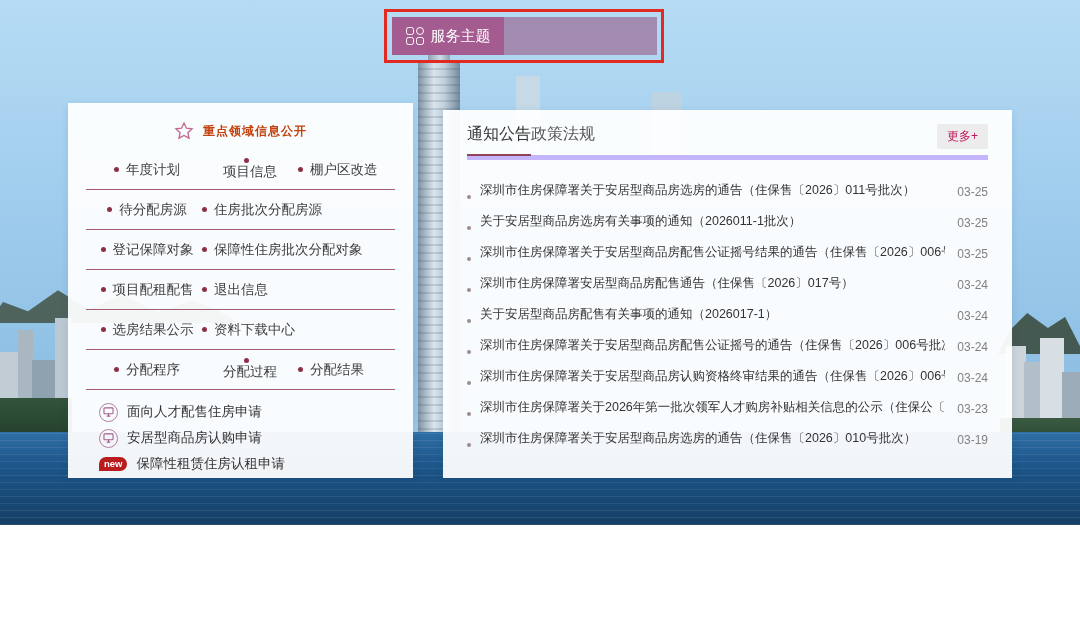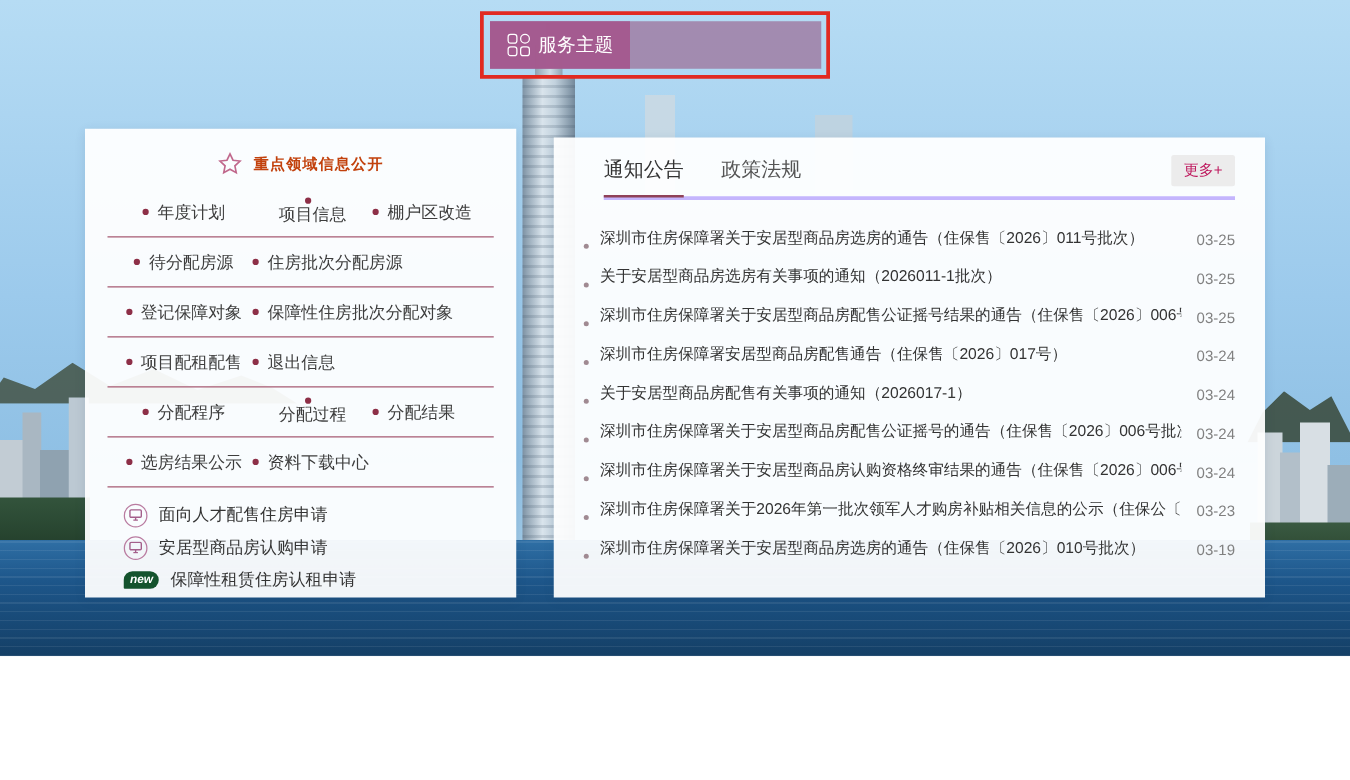"通知公告" .np-head { border-bottom: 3px solid #c4b5fd -> 5px solid #c4b5fd; gap: 30px -> none; margin-left: 16px -> none }
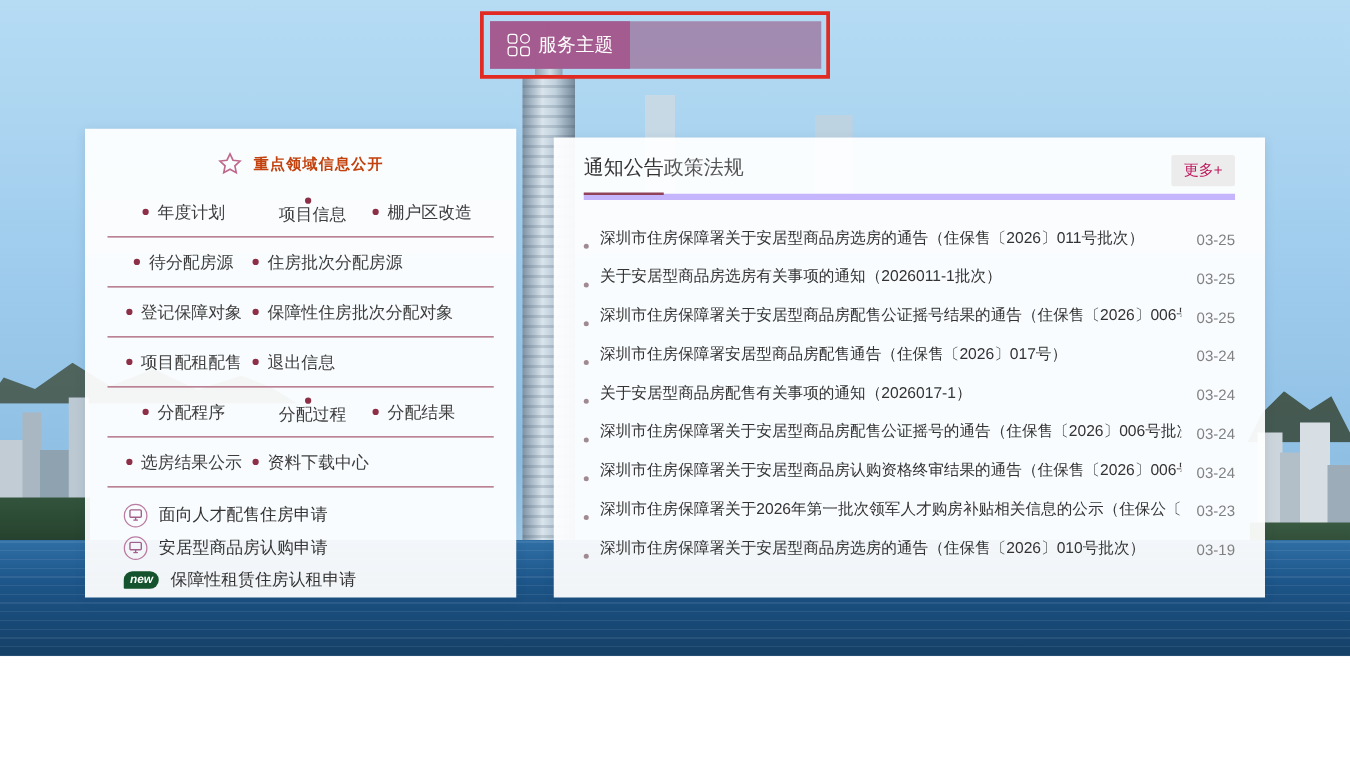"分配程序" div.link-row { order: before "选房结果公示" -> after "选房结果公示" }
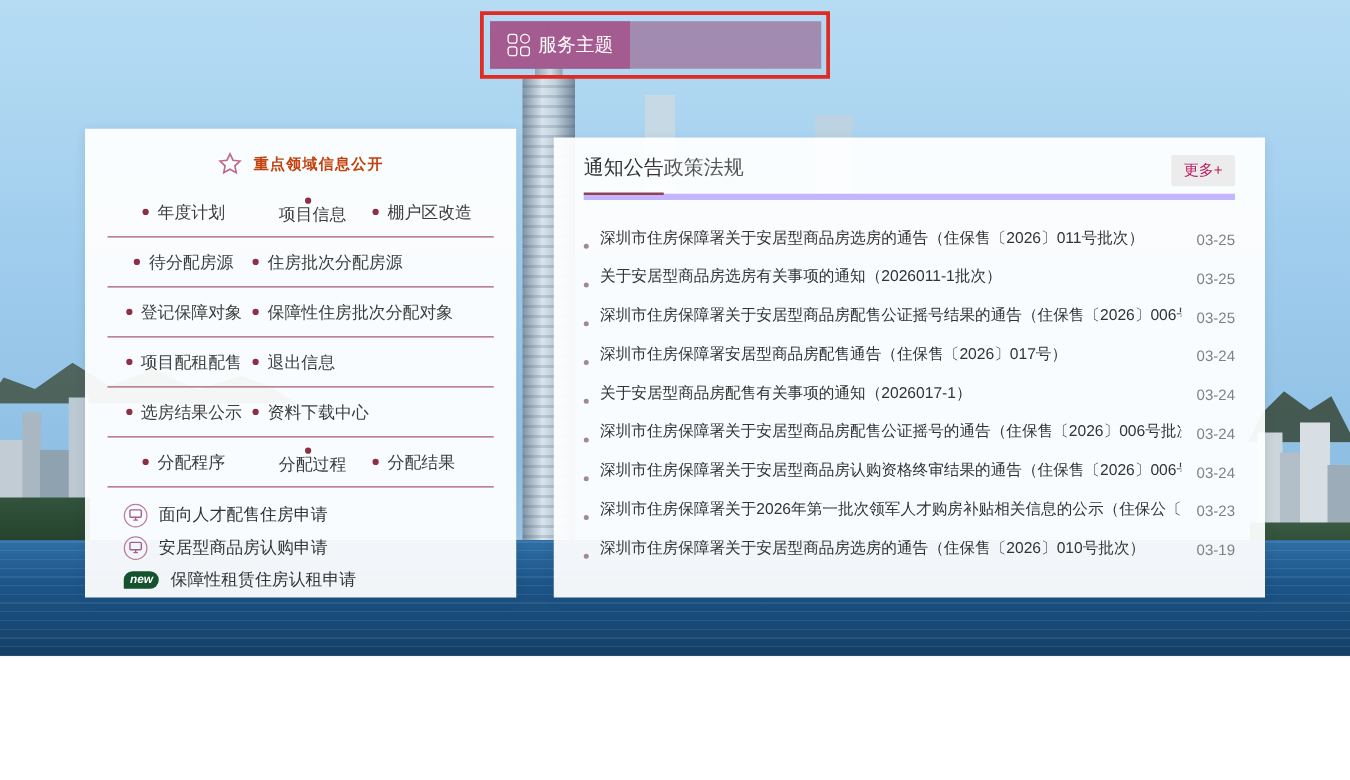"new" .badge-new { background: #14532d -> #b91c1c; font-style: italic -> none }
